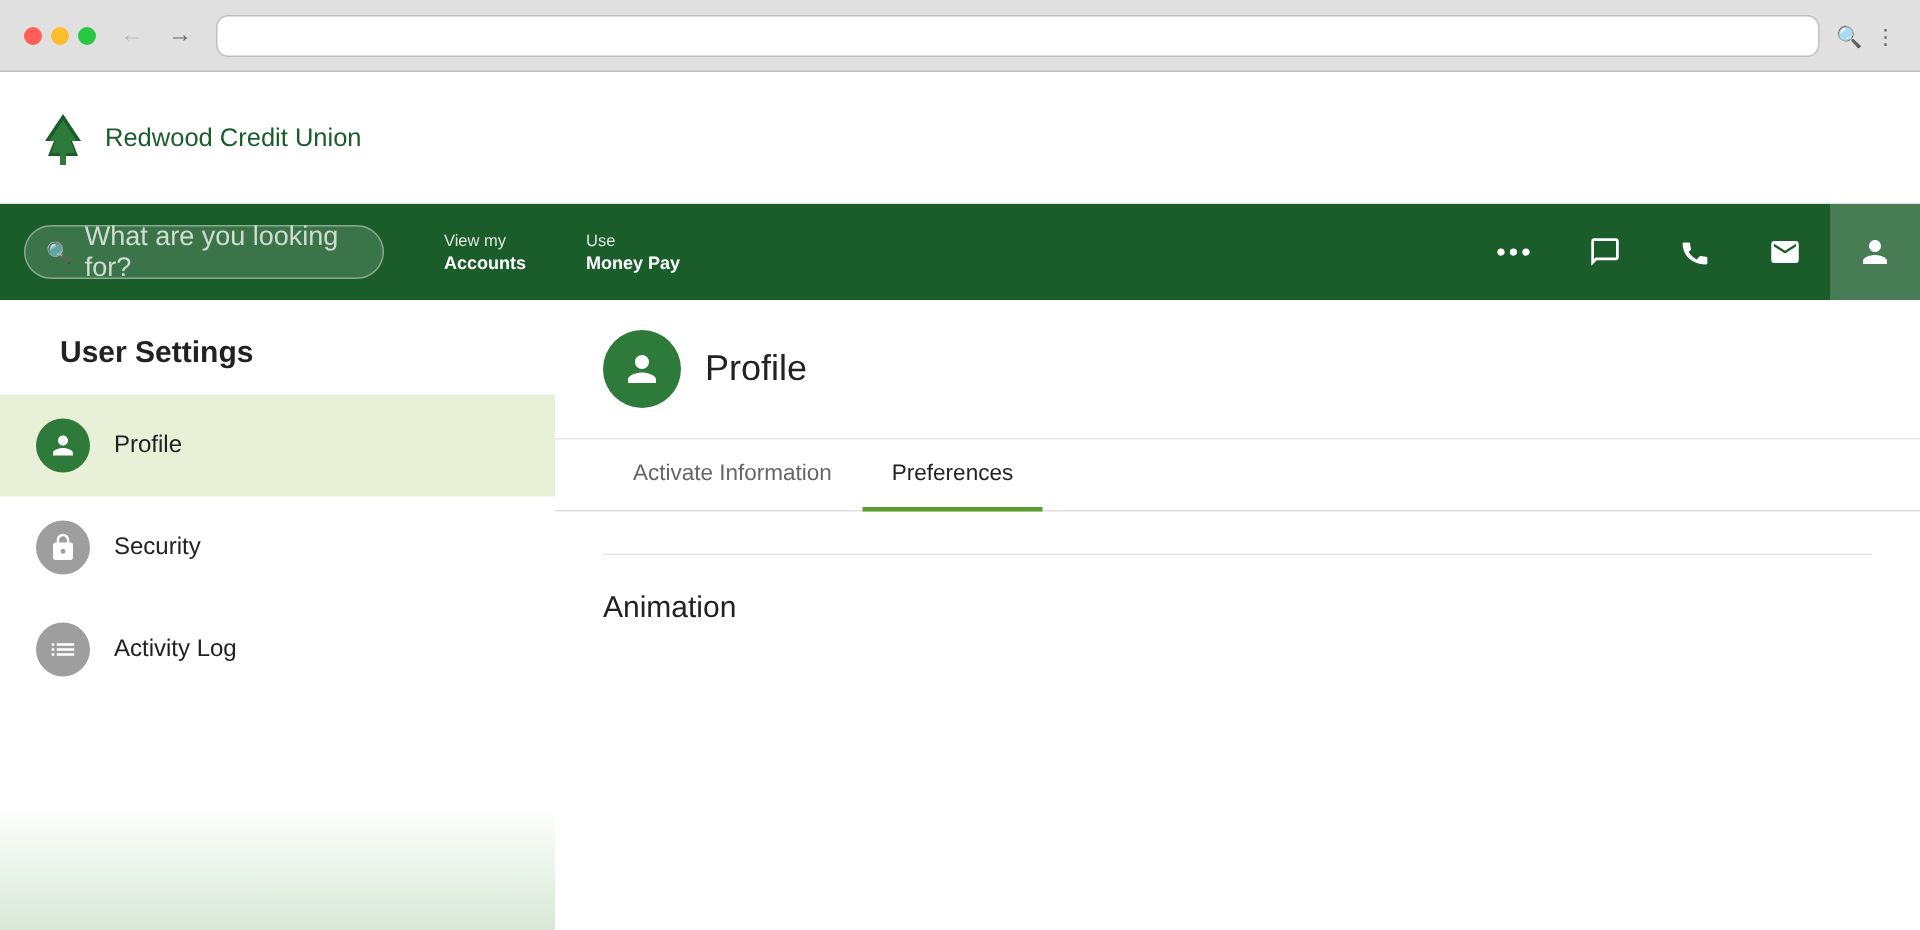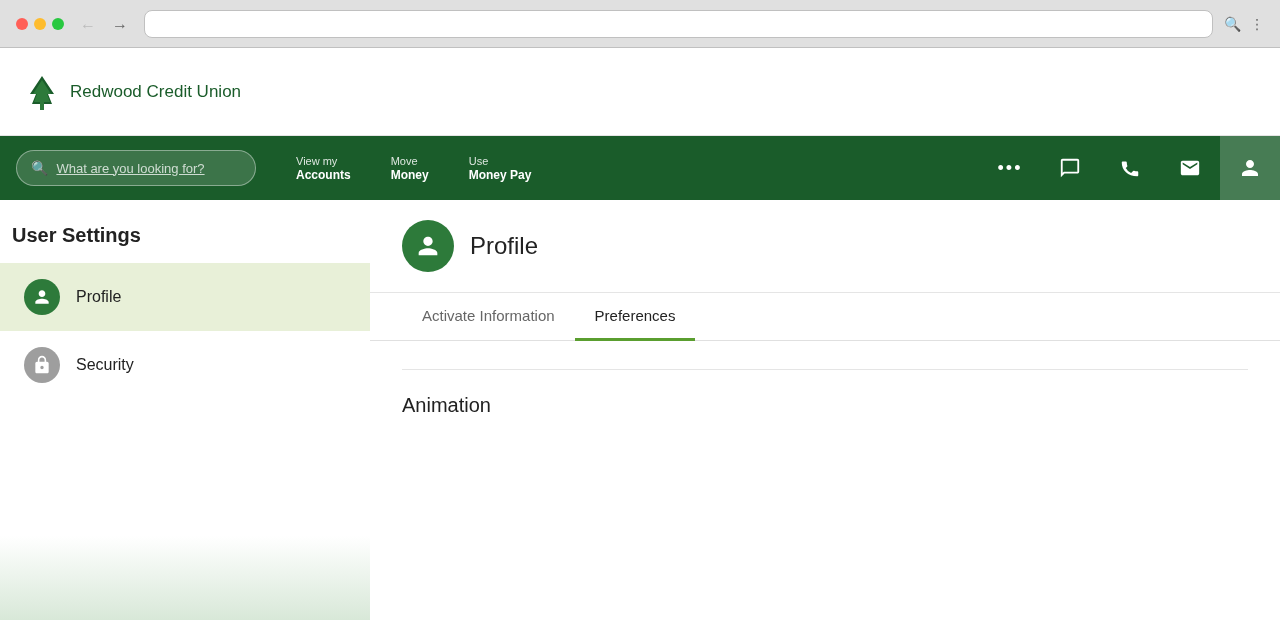"What are you looking for?" .search-box-text { font-size: 13px -> 18px; text-decoration: underline -> none }
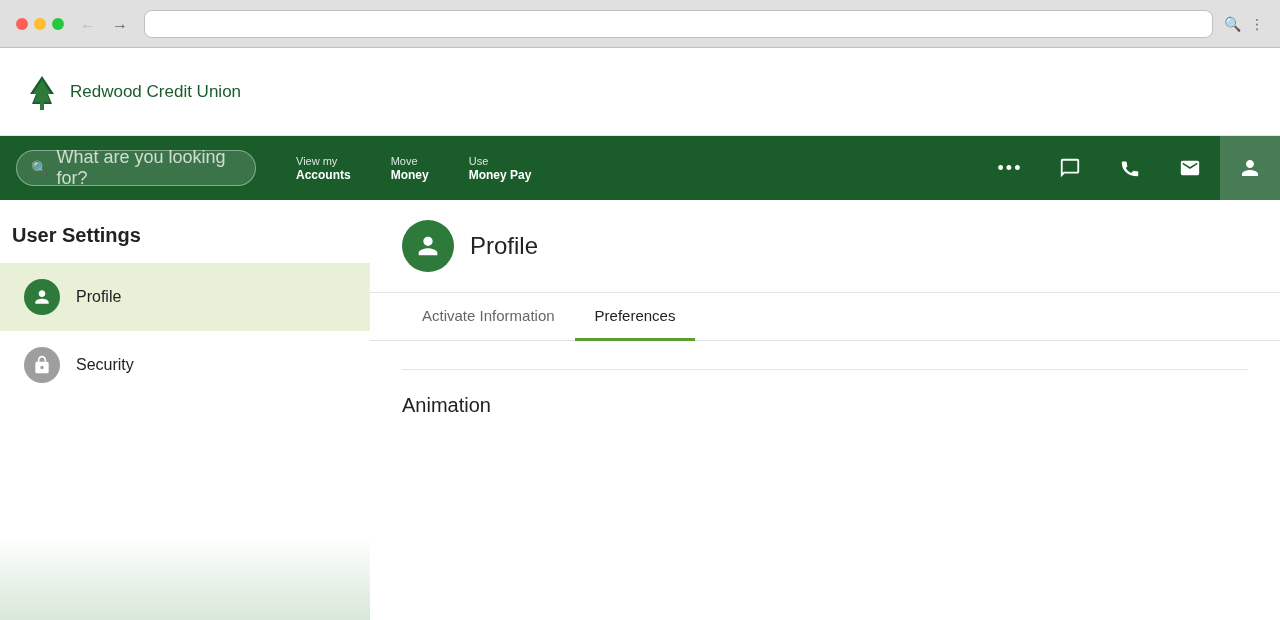"Move" a.nav-link { html: <a> <span>Move</span> <span>Money</span> </a> -> none }
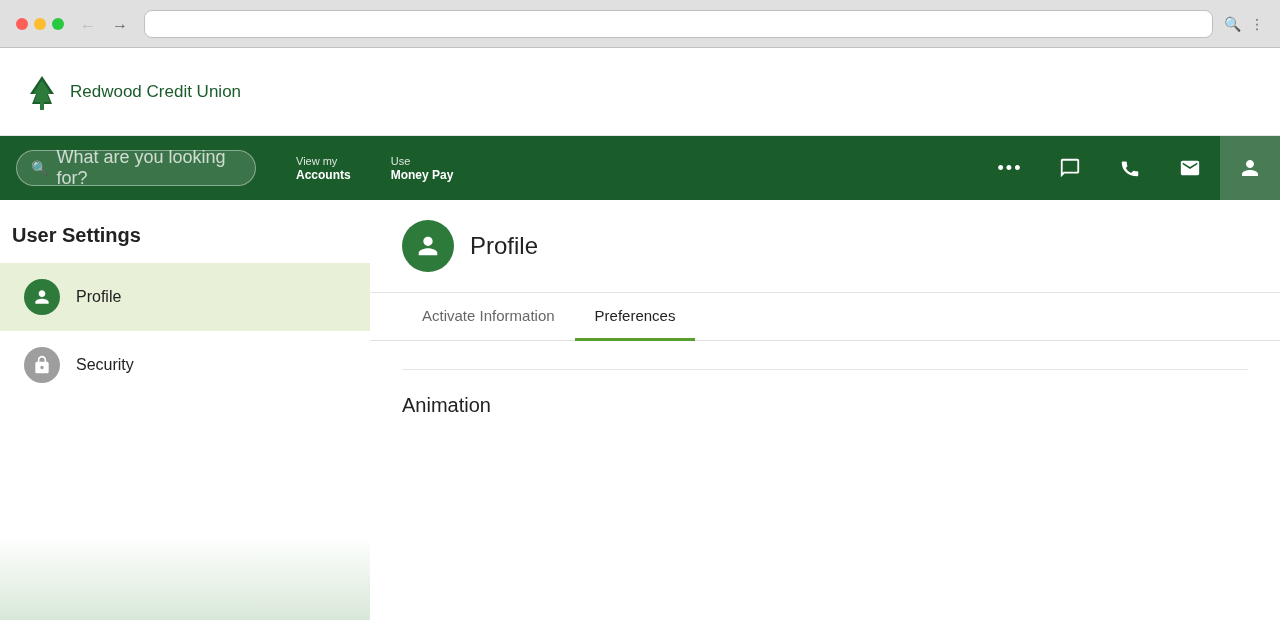"User Settings" .sidebar-title { padding: 24px 24px 16px 12px -> 24px 24px 16px 40px }
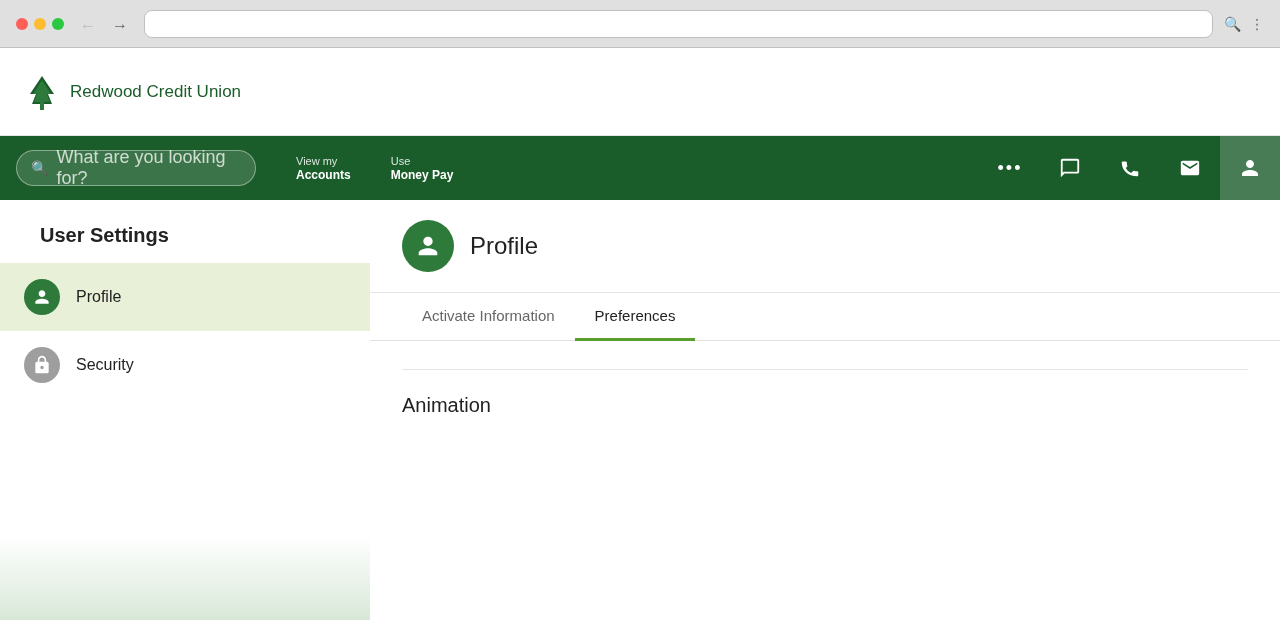"Activity Log" div.sidebar-item { html: none -> <div> <div> <svg> <path></path> </svg> </div> <span>Activity Log</span> </div> }
